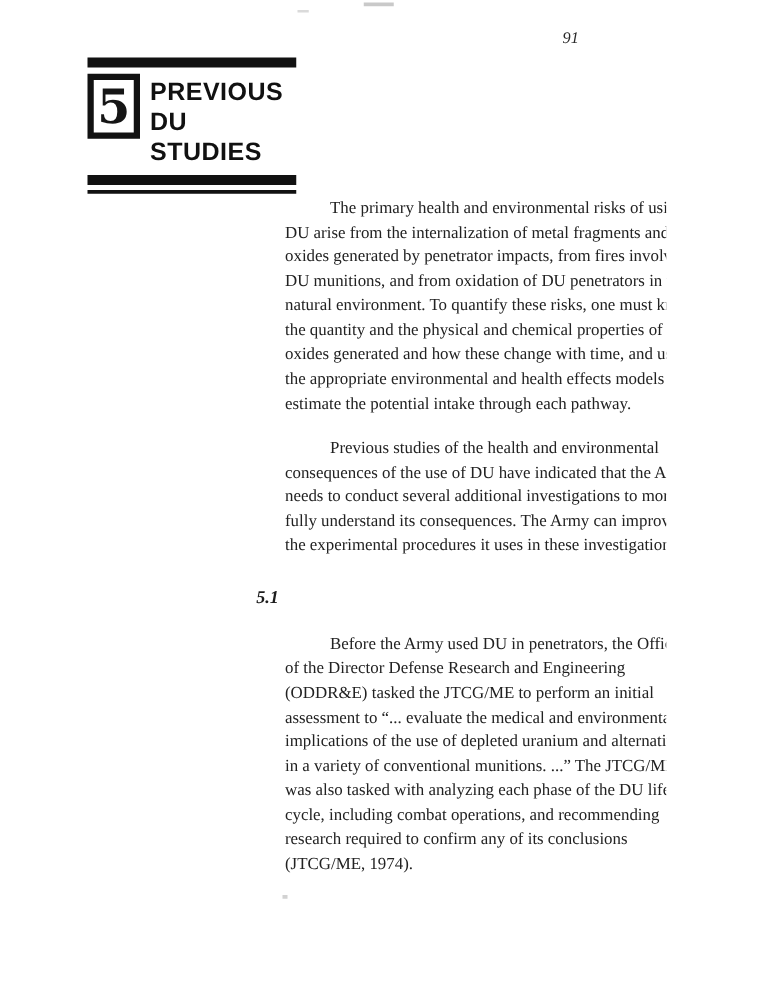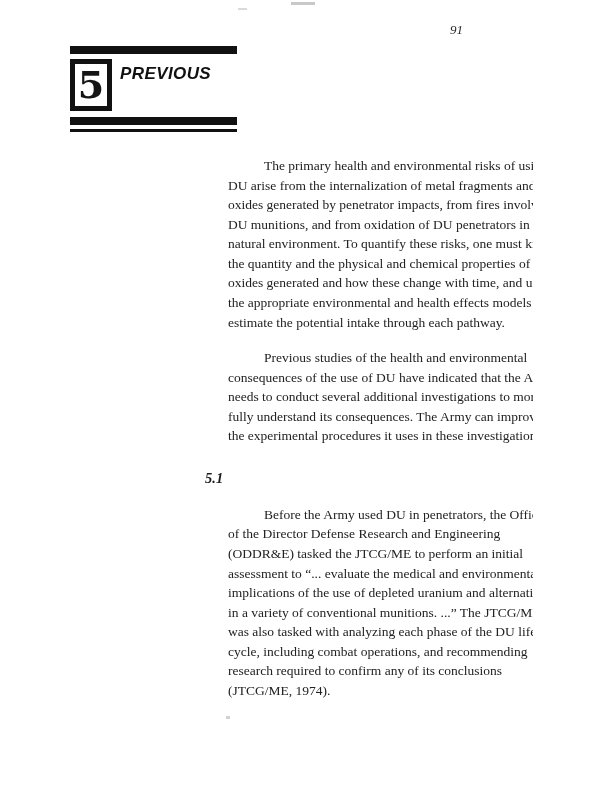"PREVIOUS" .chapter-title { font-size: 17px -> 20px; font-style: italic -> none }
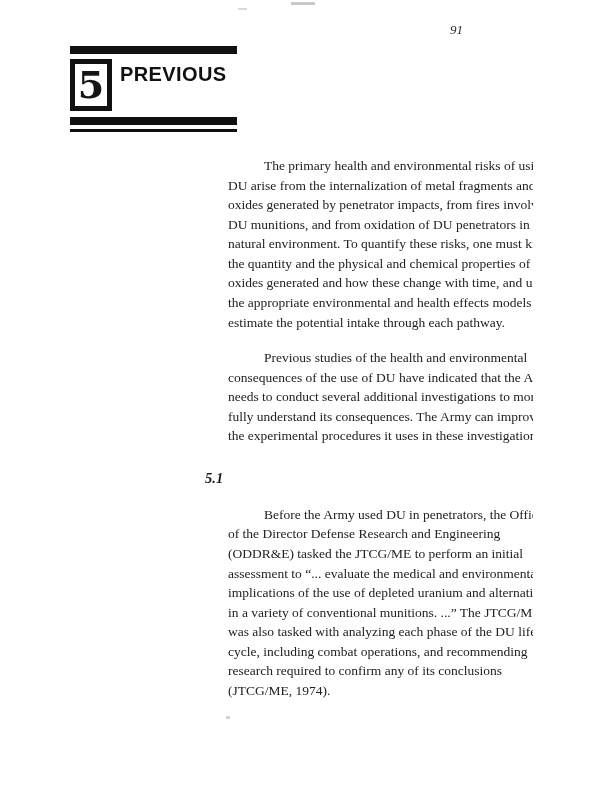"DU STUDIES" div { html: none -> <div>DU STUDIES</div> }
